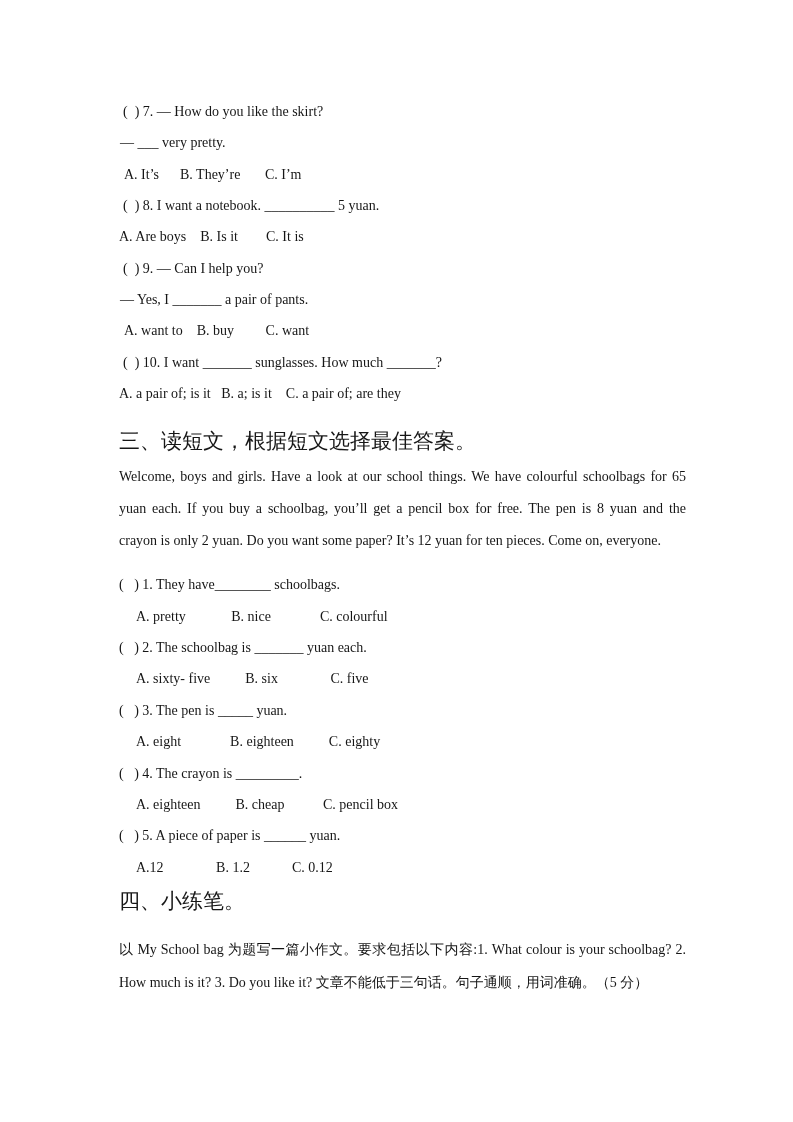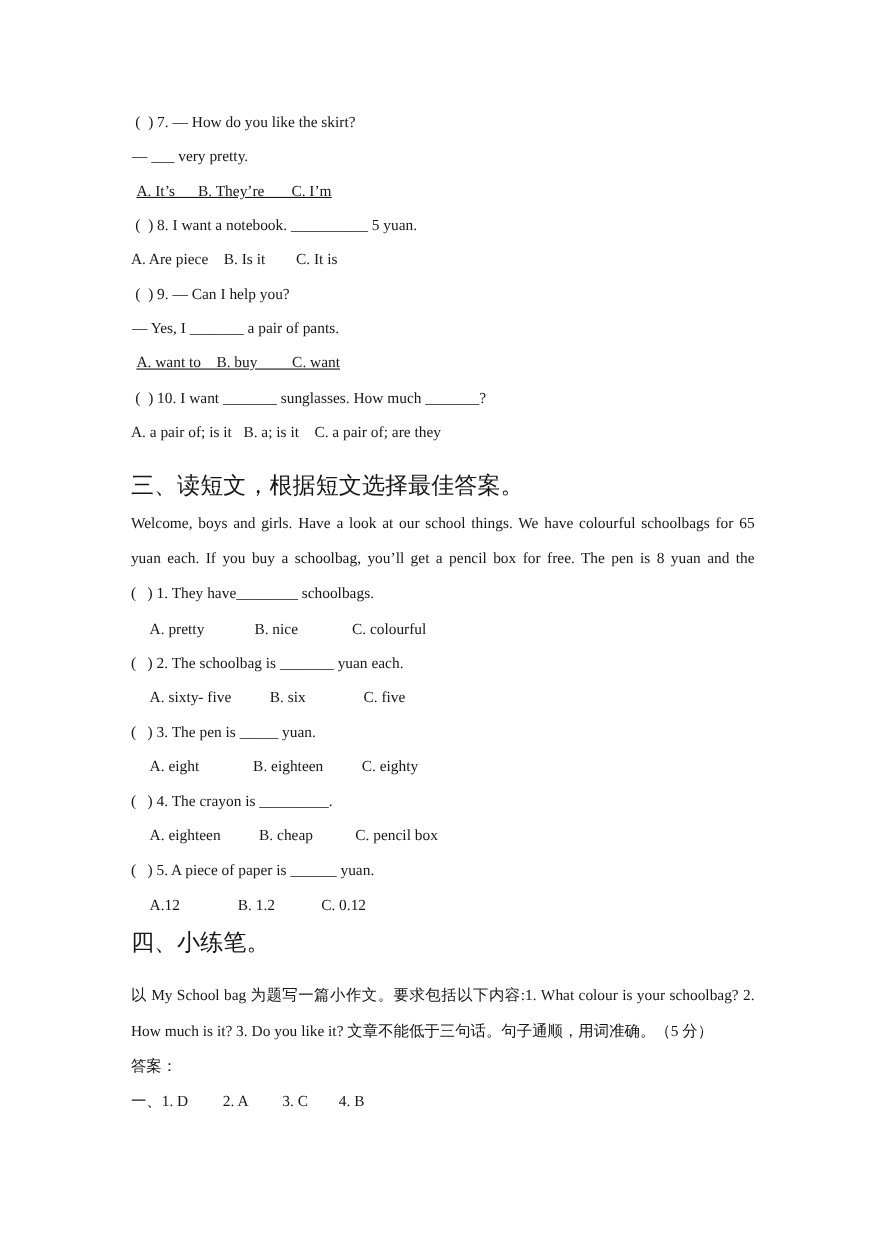"A. It’s B. They’re C." .ind-opt { text-decoration: underline -> none }
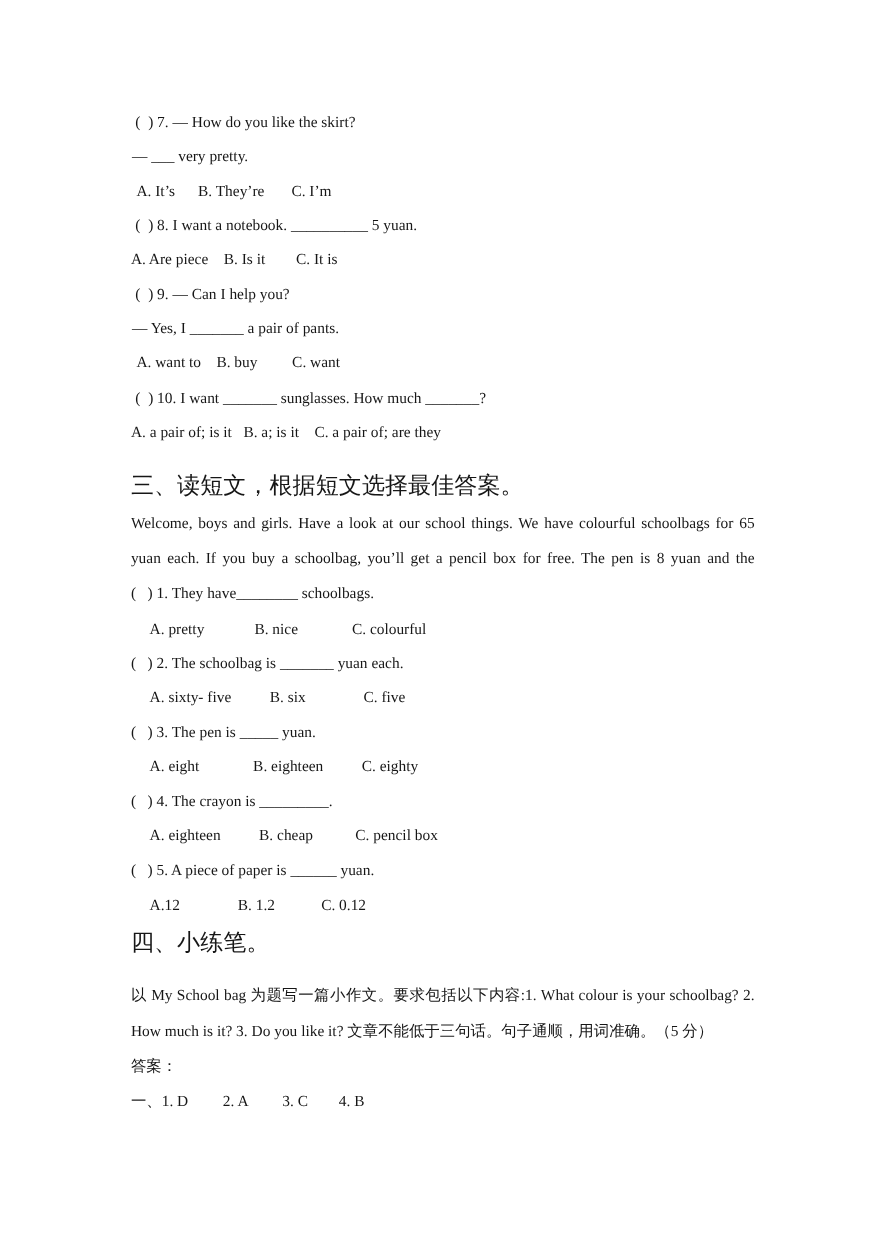"A. Are piece B. Is" div.line { text: piece -> boys }
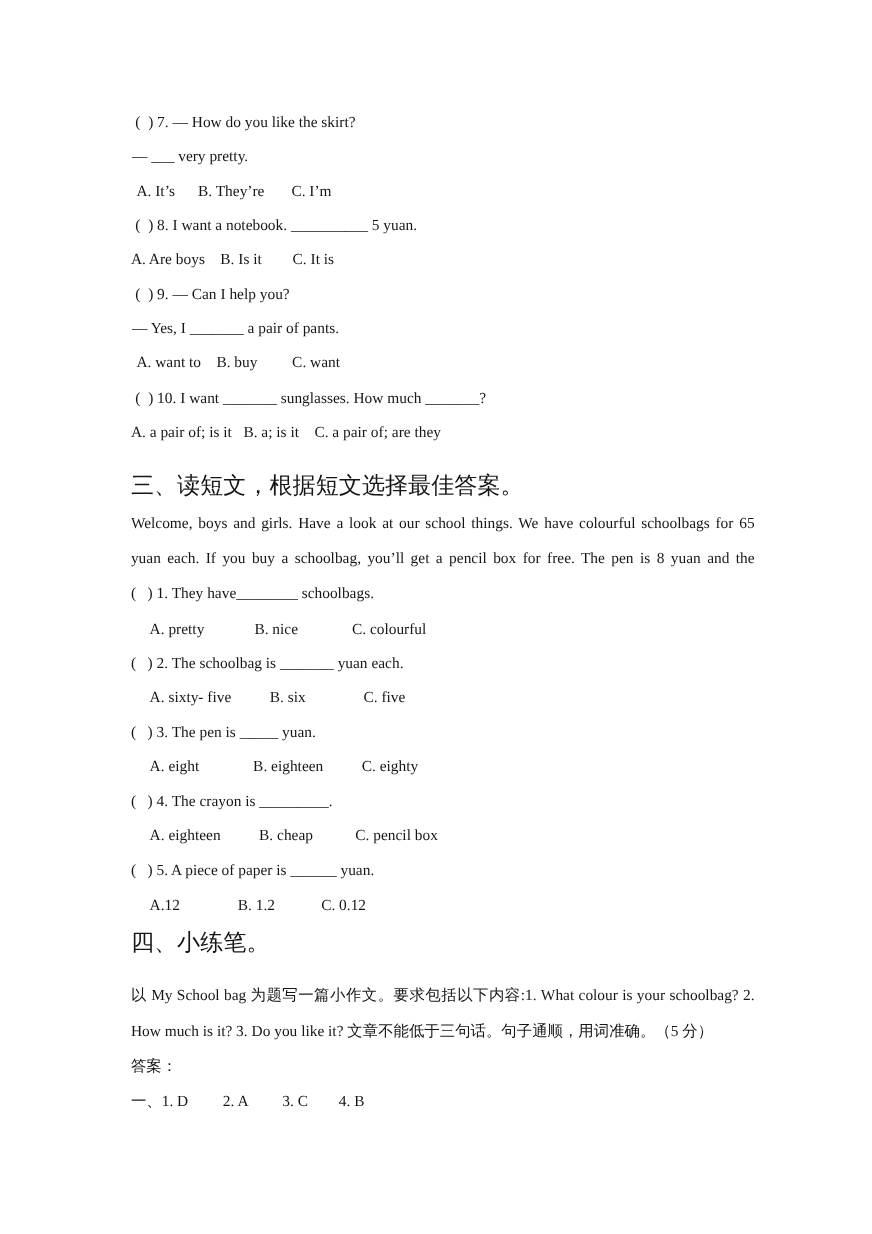"crayon is only 2 yuan." div.passage-line { html: none -> <div>crayon is only 2 yuan. Do you want some paper? It’s 12 yuan for ten pieces. Come on, everyone.</div> }
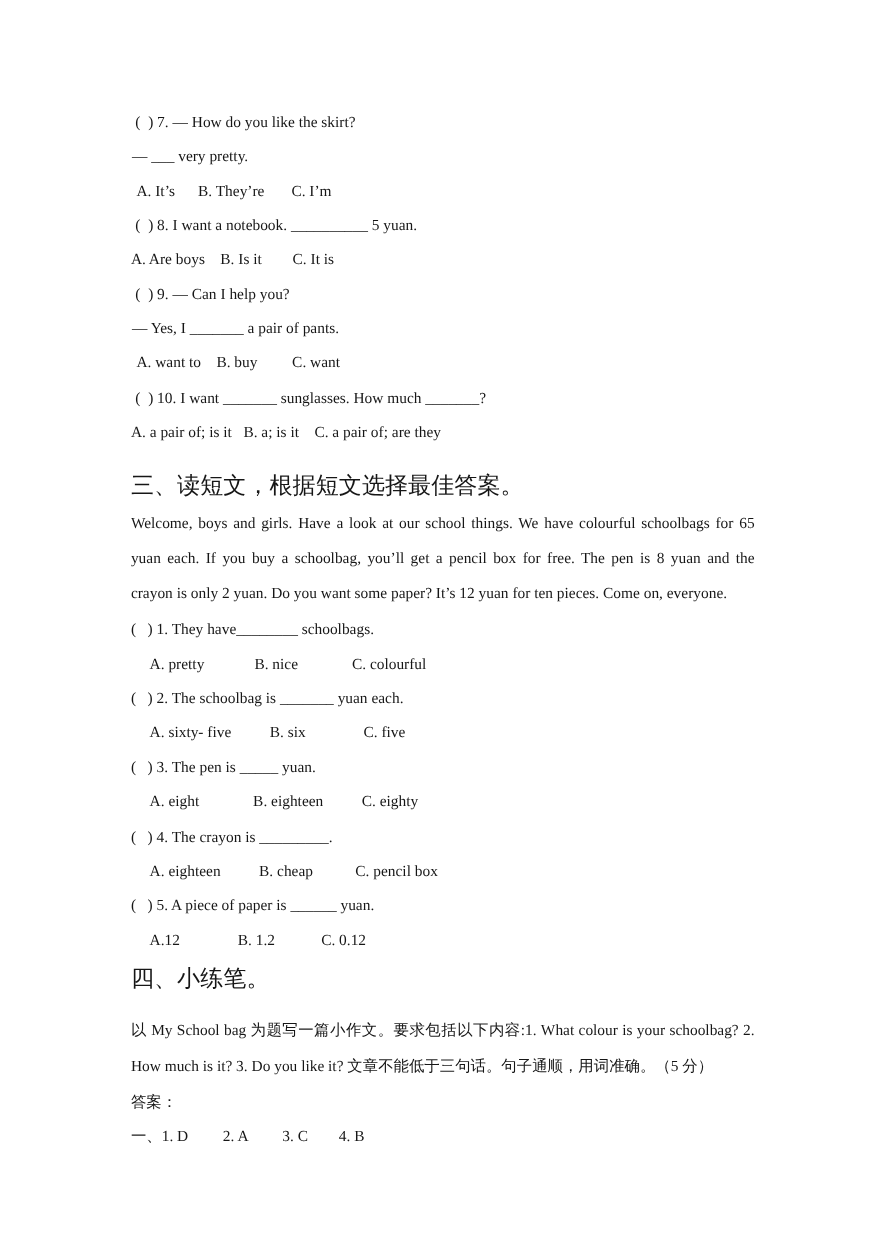"( ) 1. They have________" .rq-block { margin-top: 0 -> 12px }
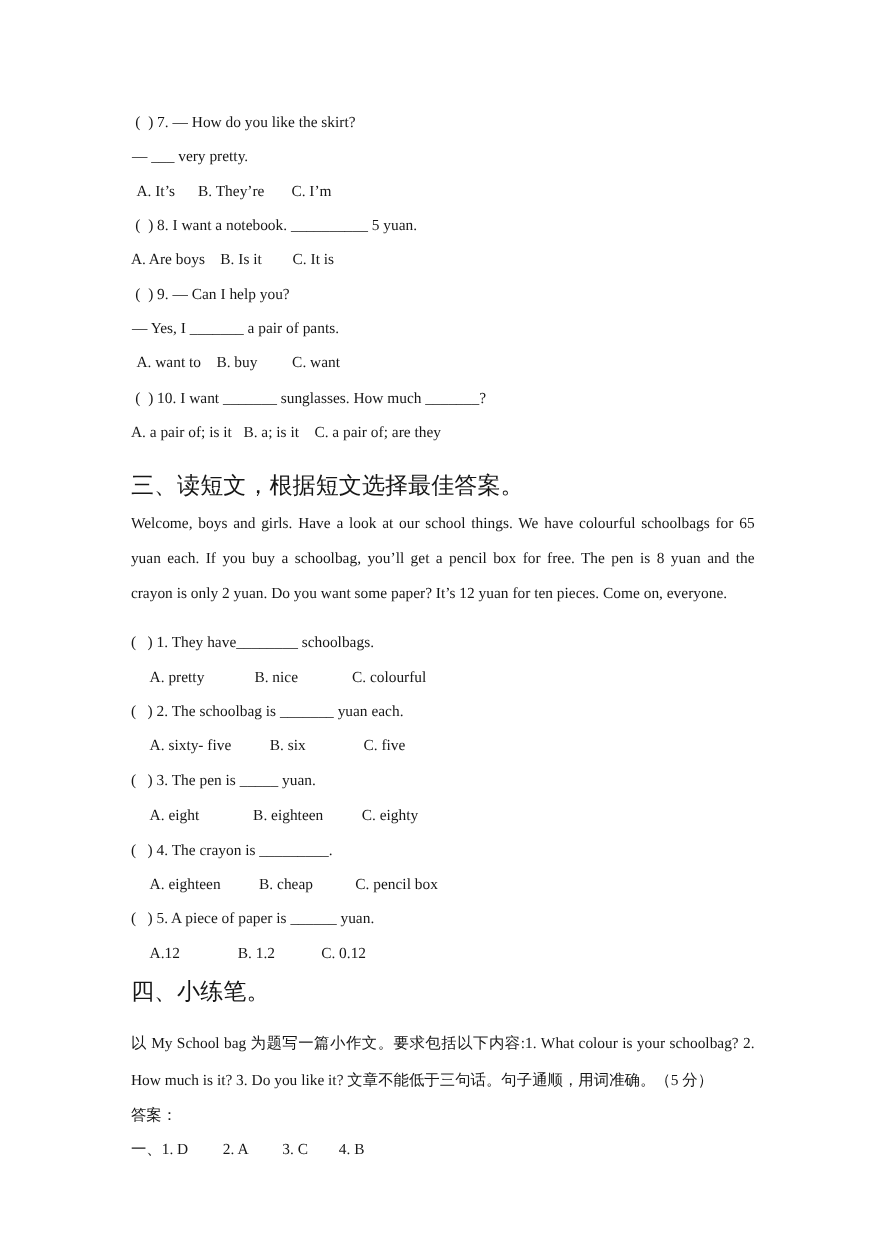"答案：" section { html: <section> <div>答案：</div> <div>一、1. D 2. A 3. C 4. B</div> </section> -> none }
